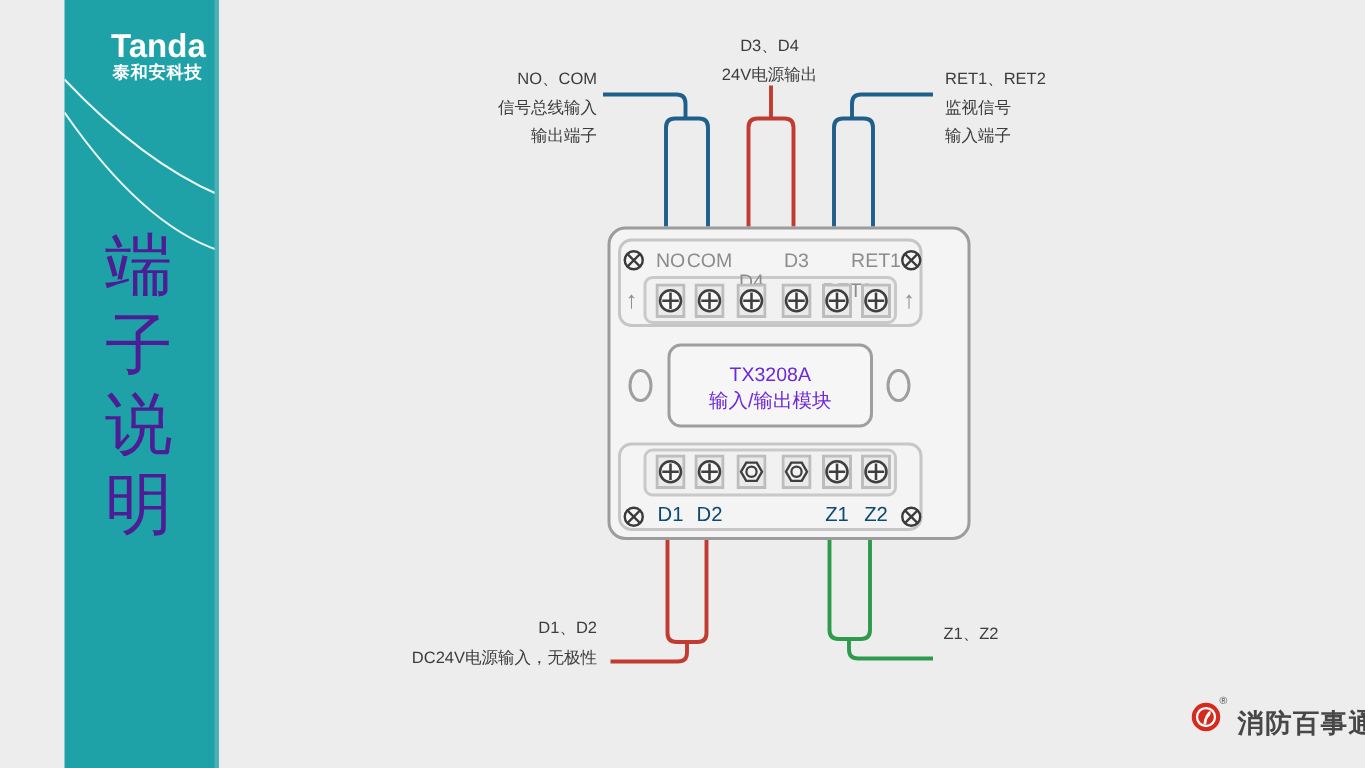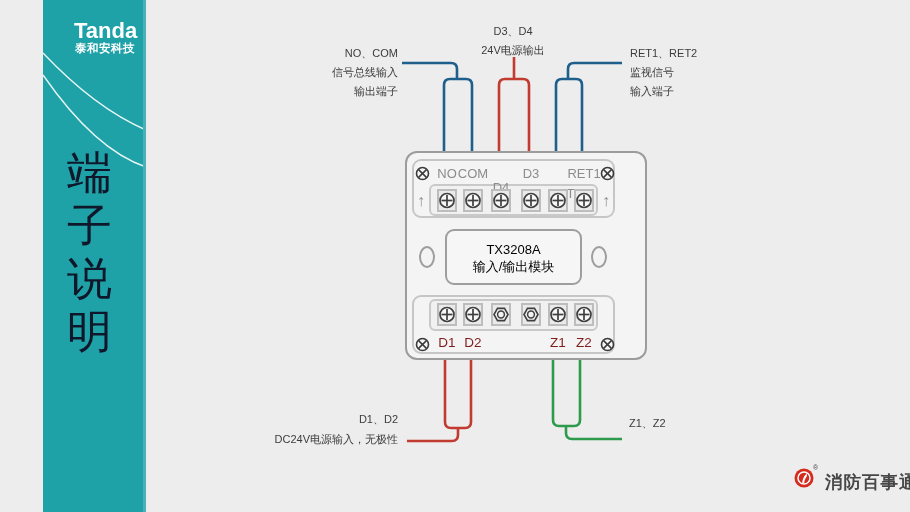"端子说明" .vtitle { color: #0f172a -> #4c1d95; font-family: Liberation Mono, monospace -> none; text-align: left -> right }
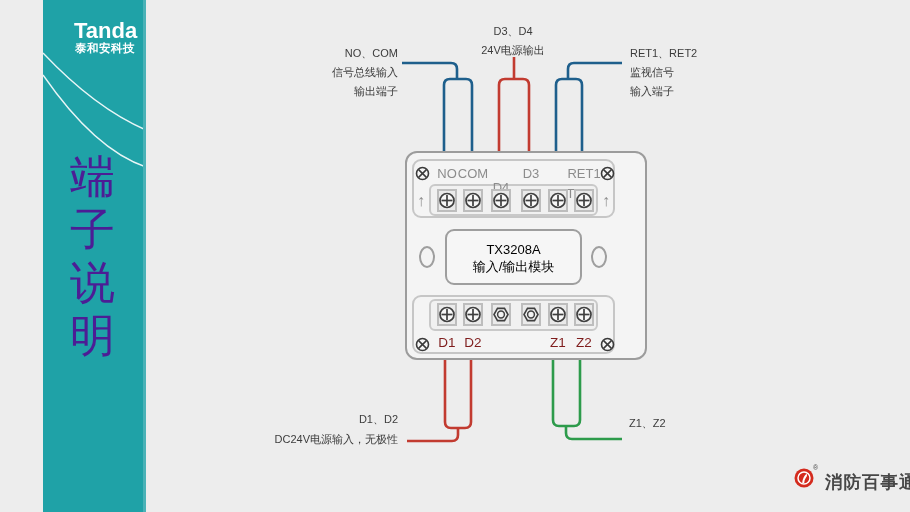"TX3208A" .model-box { color: #000000 -> #6d28d9 }
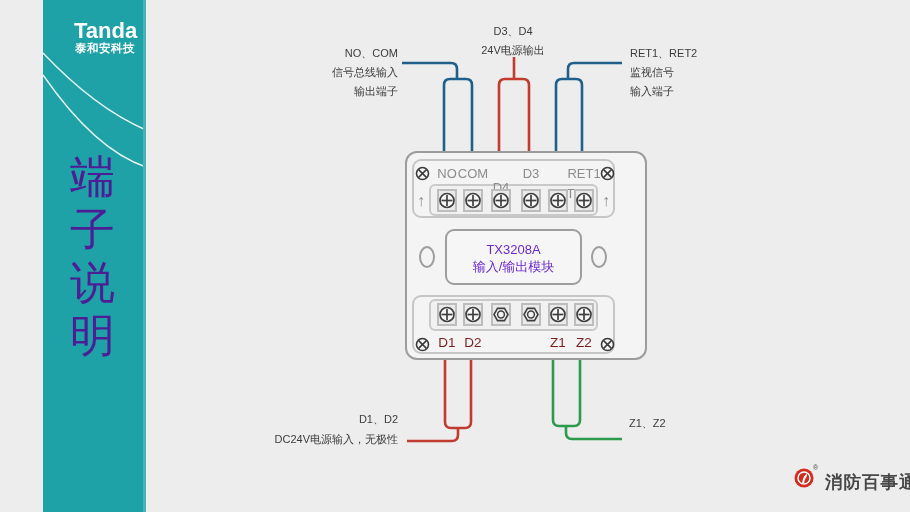"D1" .blabel { color: #7f1d1d -> #0c4a6e }
